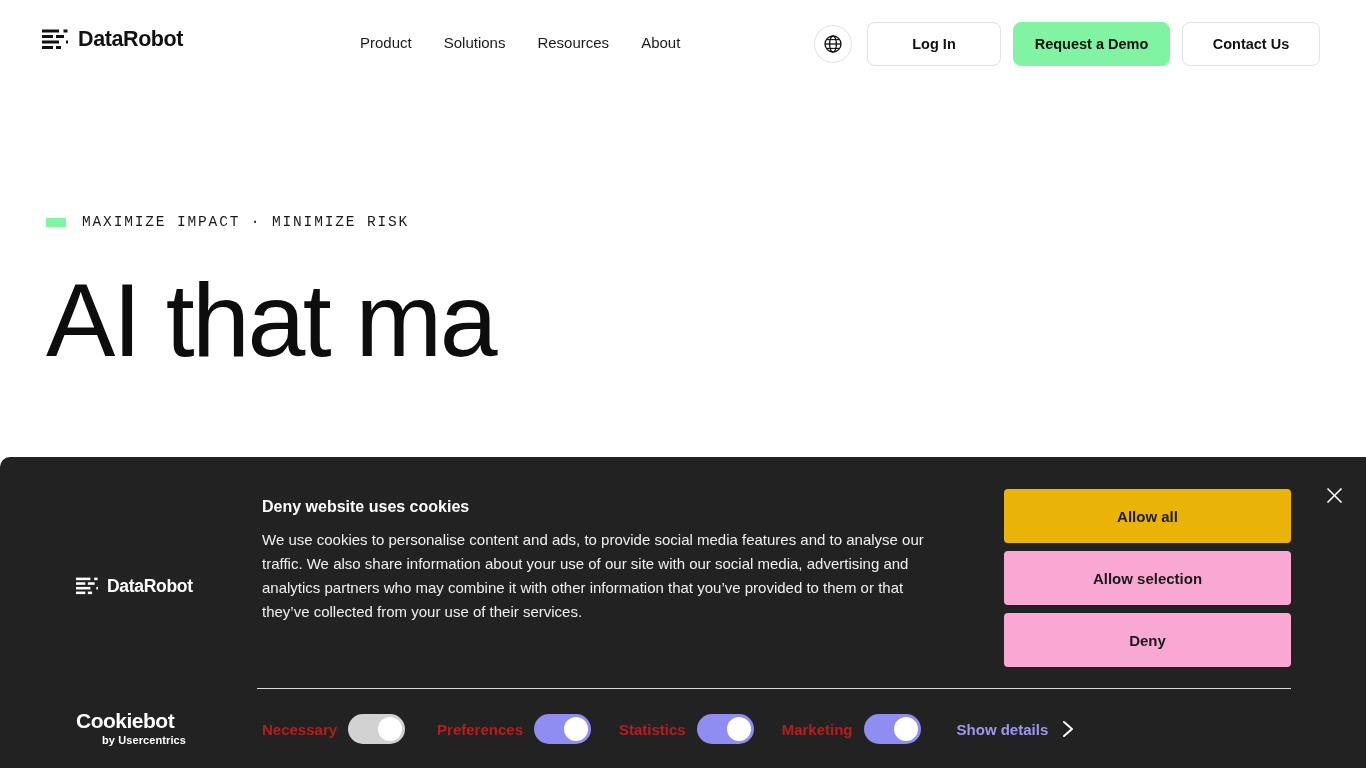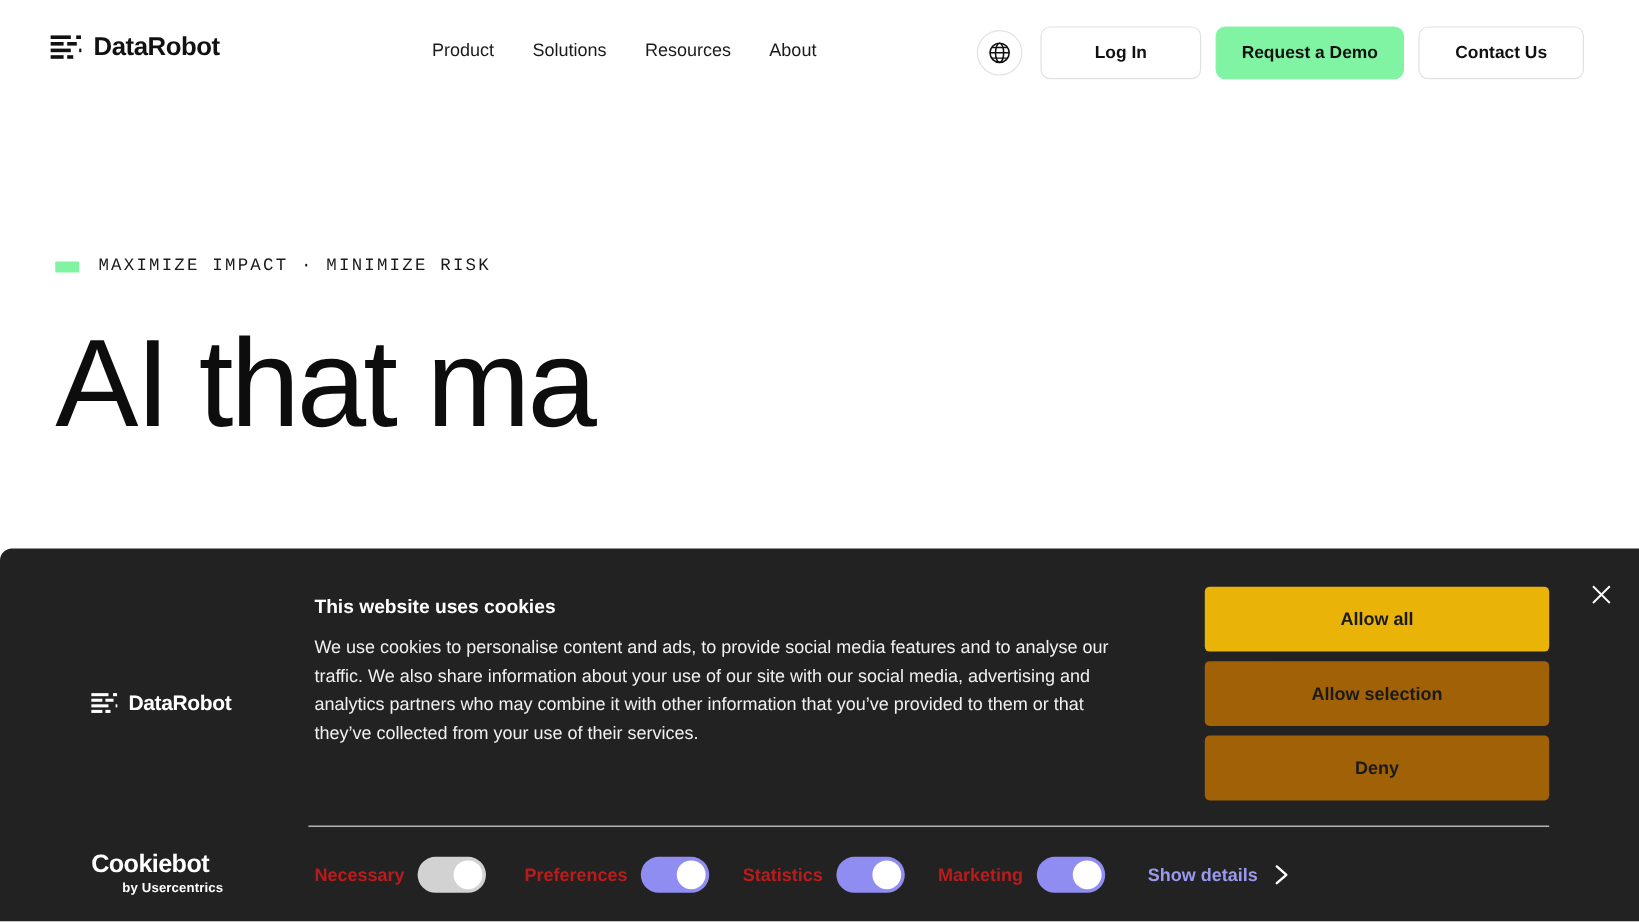"This website uses cookies" div.cb-heading { text: This -> Deny }
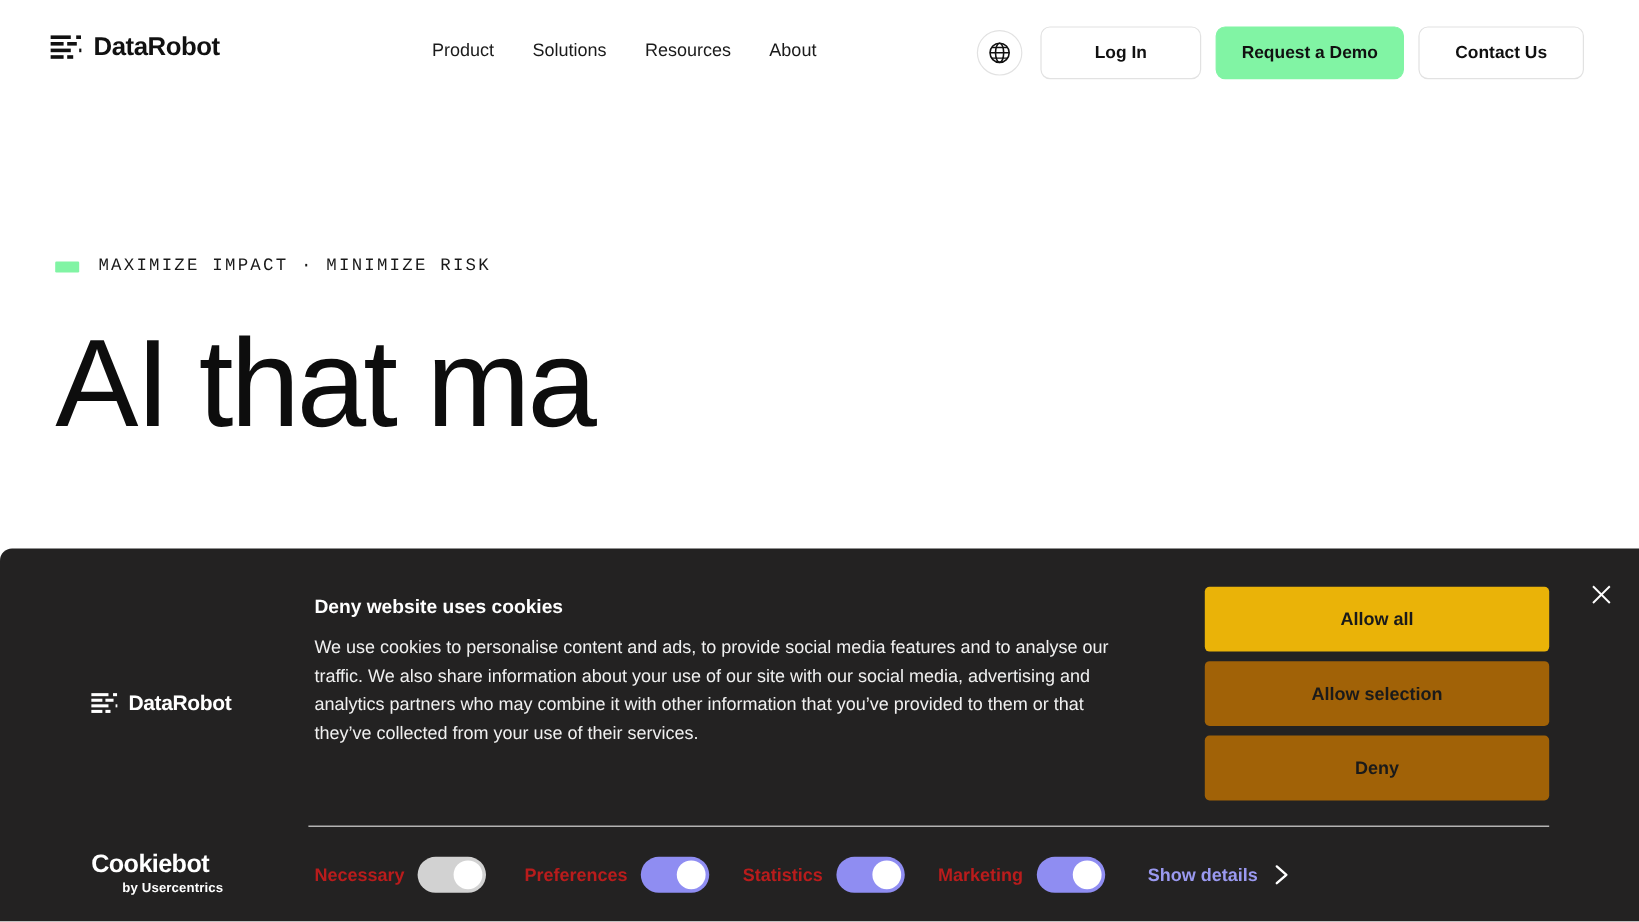"Allow selection" .cb-btn { background: #a16207 -> #f9a8d4 }
